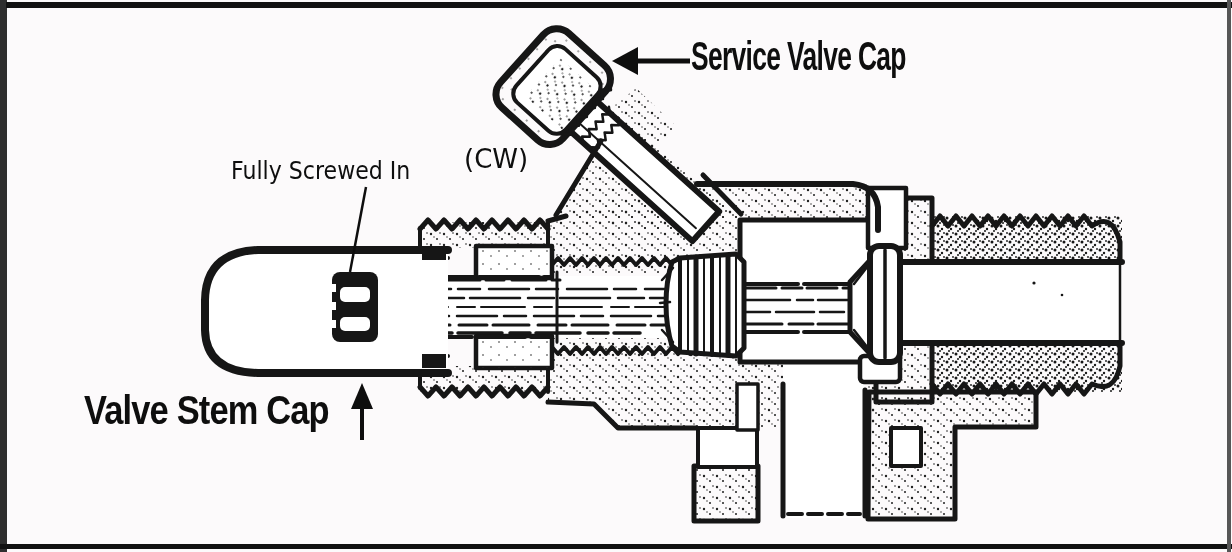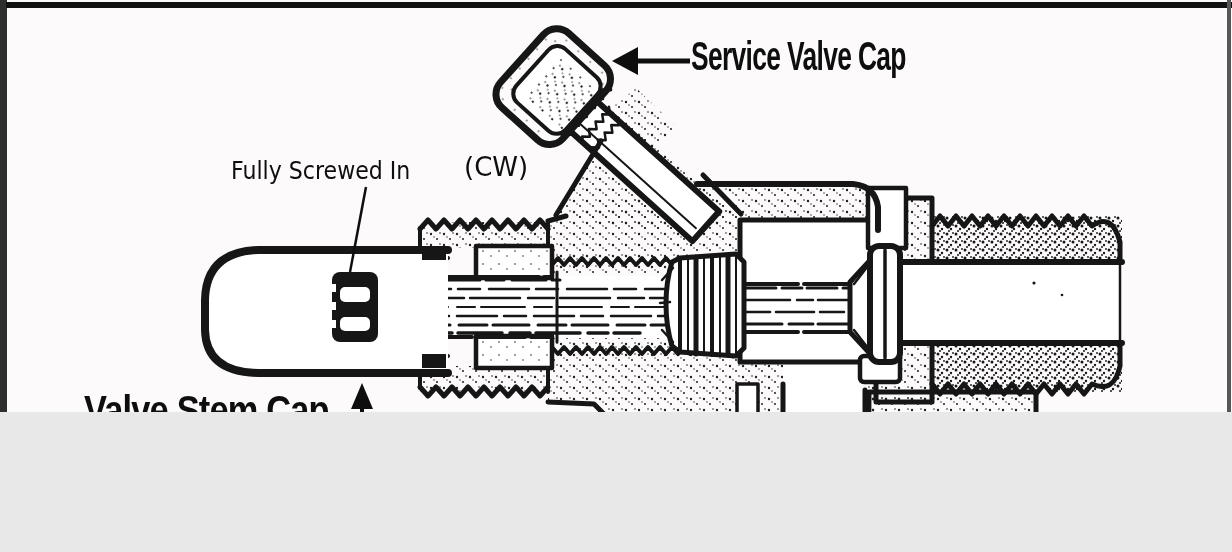"Service Valve Cap" .stage { height: 412px -> 552px }
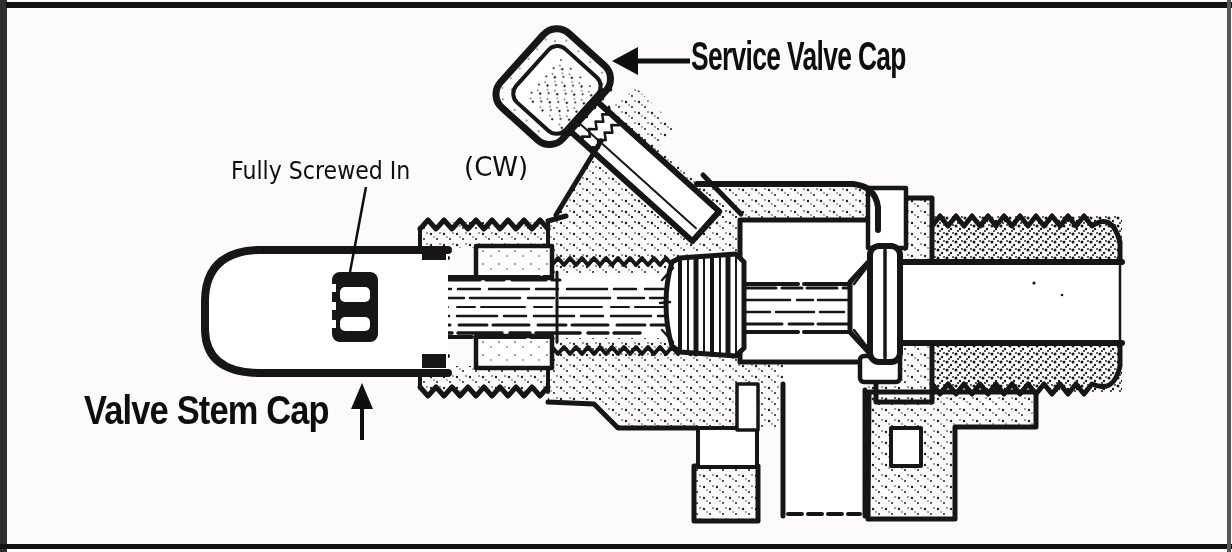"(CW)" #lbl-cw { top: 152px -> 144px }
